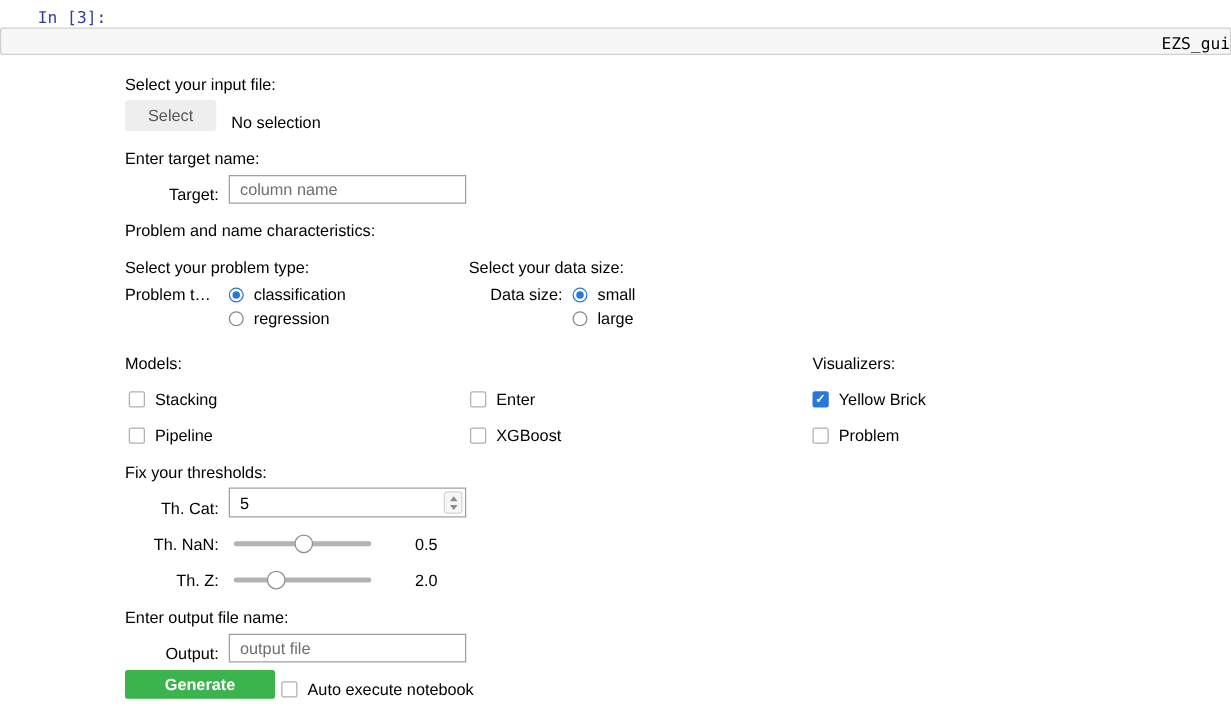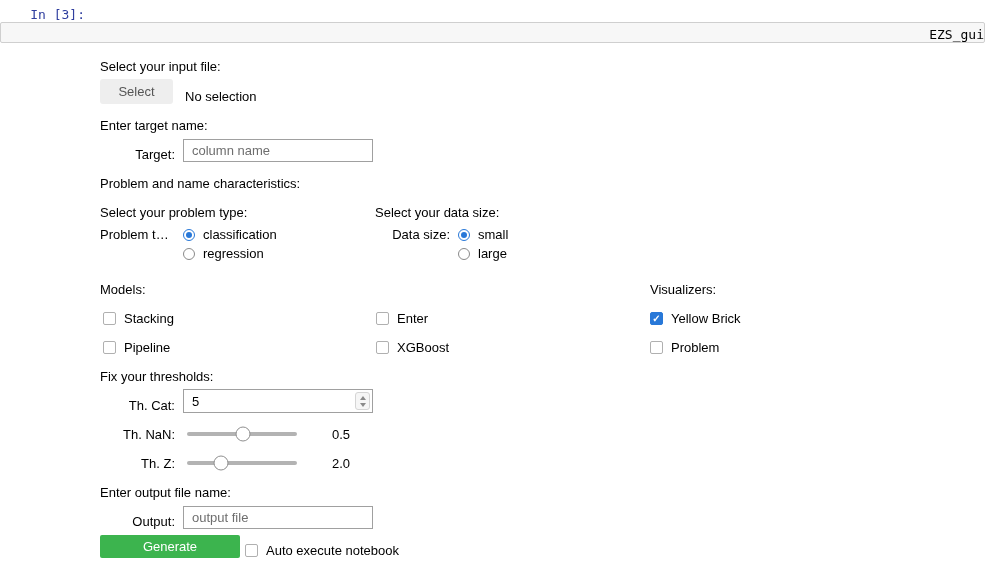"Generate" .btn-generate { font-weight: none -> bold; width: 140px -> 120px }
